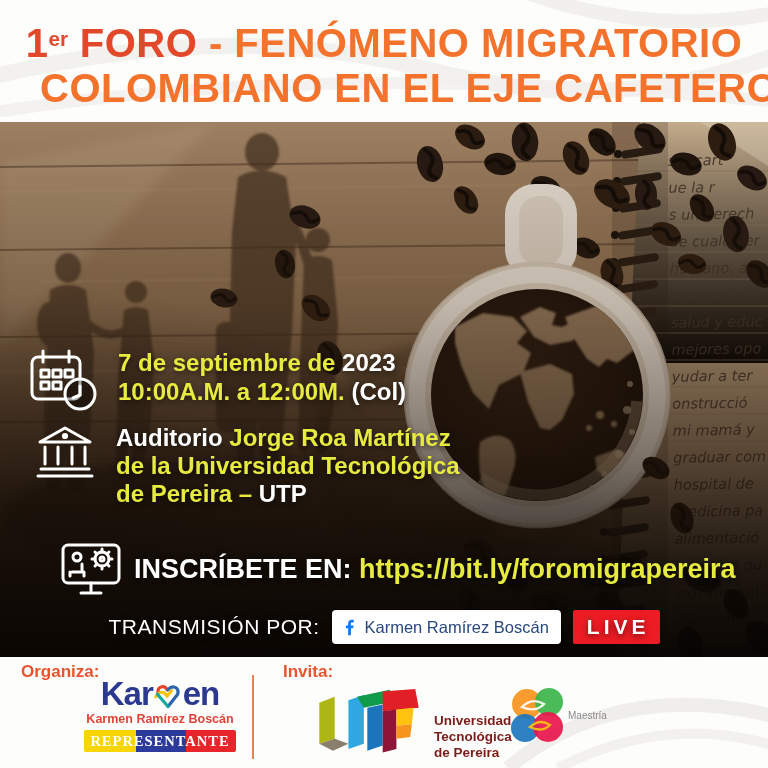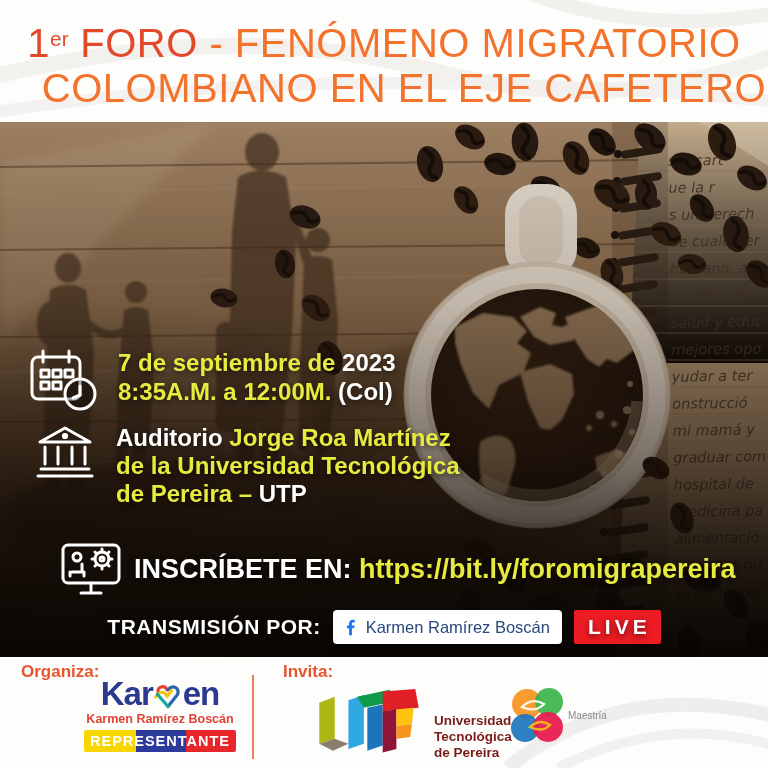"1er FORO - FENÓMENO MIGRATORIO" .title { font-weight: 400 -> 700 }
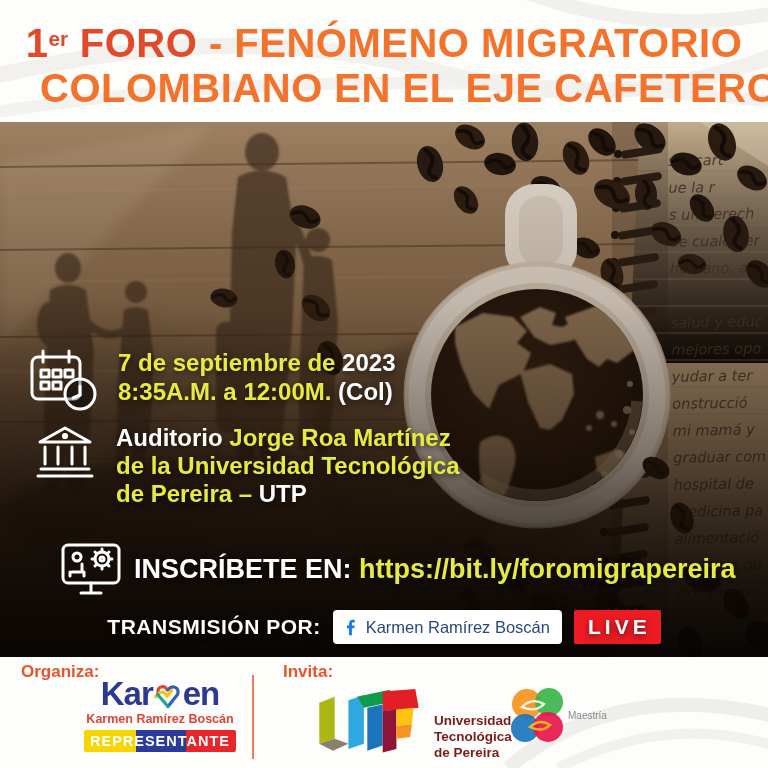"8:35A.M. a 12:00M." span.yellow { text: 8:35A.M -> 10:00A.M }
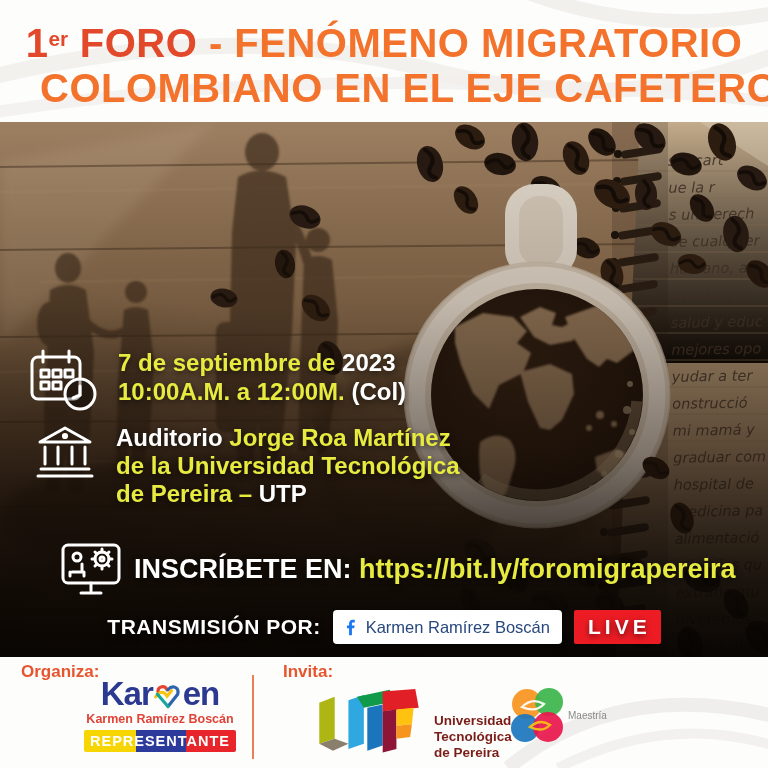"TRANSMISIÓN POR:" .cast-label { font-weight: 700 -> 400 }
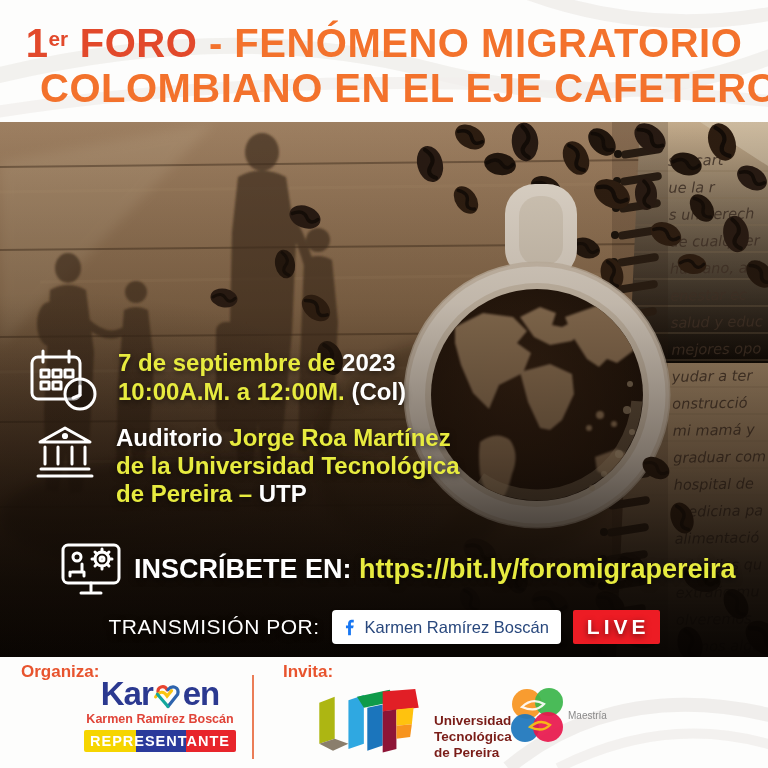"REPRESENTANTE" .k-badge { font-family: none -> Liberation Serif, serif }
